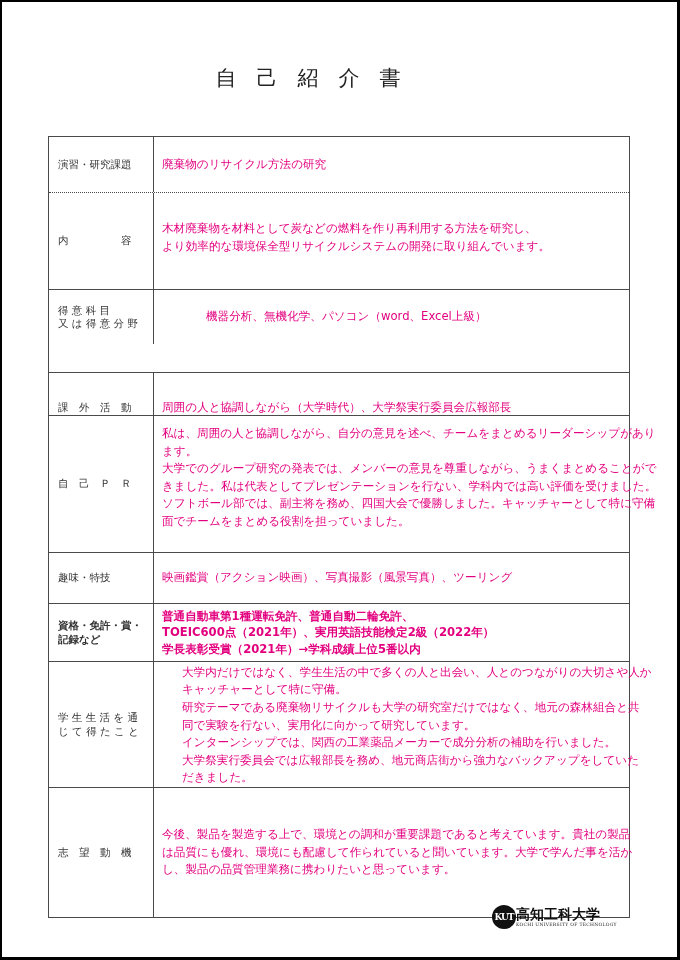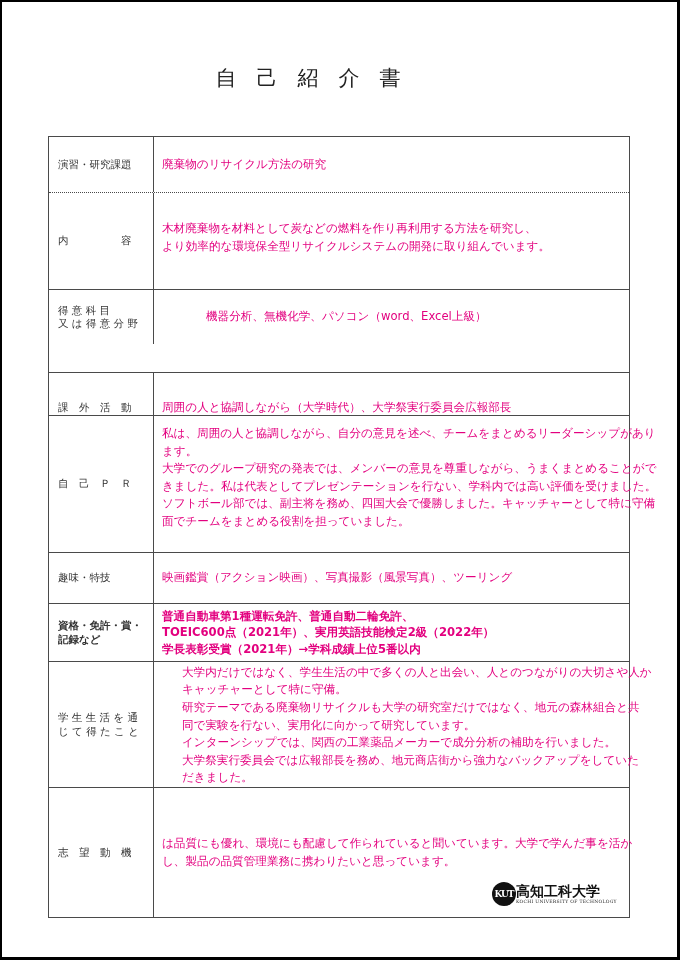"今後、製品を製造する上で、環境との調和が重要課題であると考えています。貴社の製品" div { html: none -> <div>今後、製品を製造する上で、環境との調和が重要課題であると考えています。貴社の製品</div> }
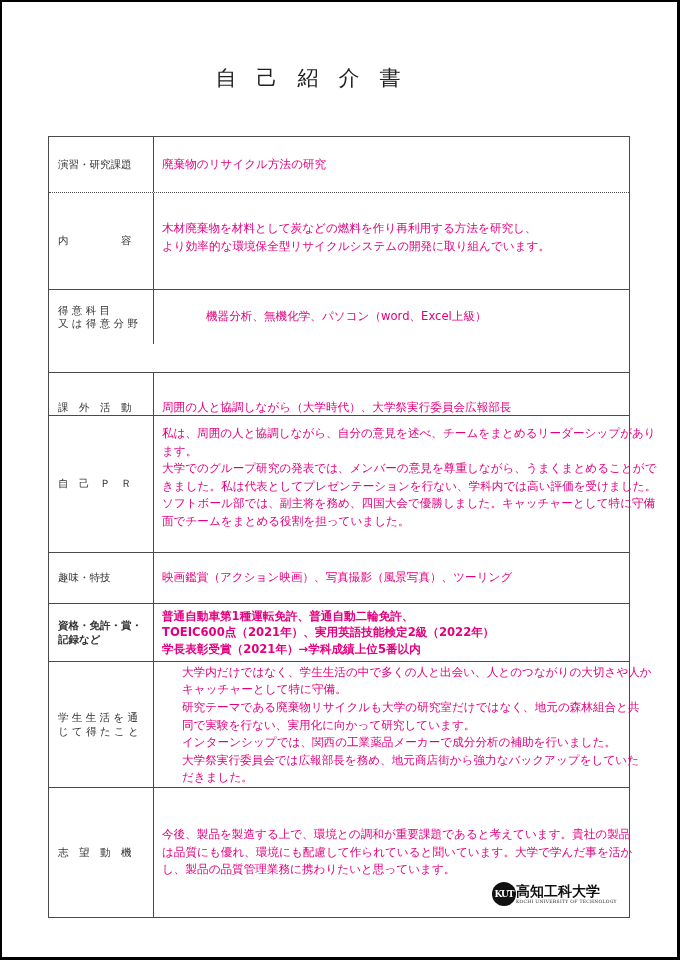"KUT" .logo { top: 882px -> 905px }
